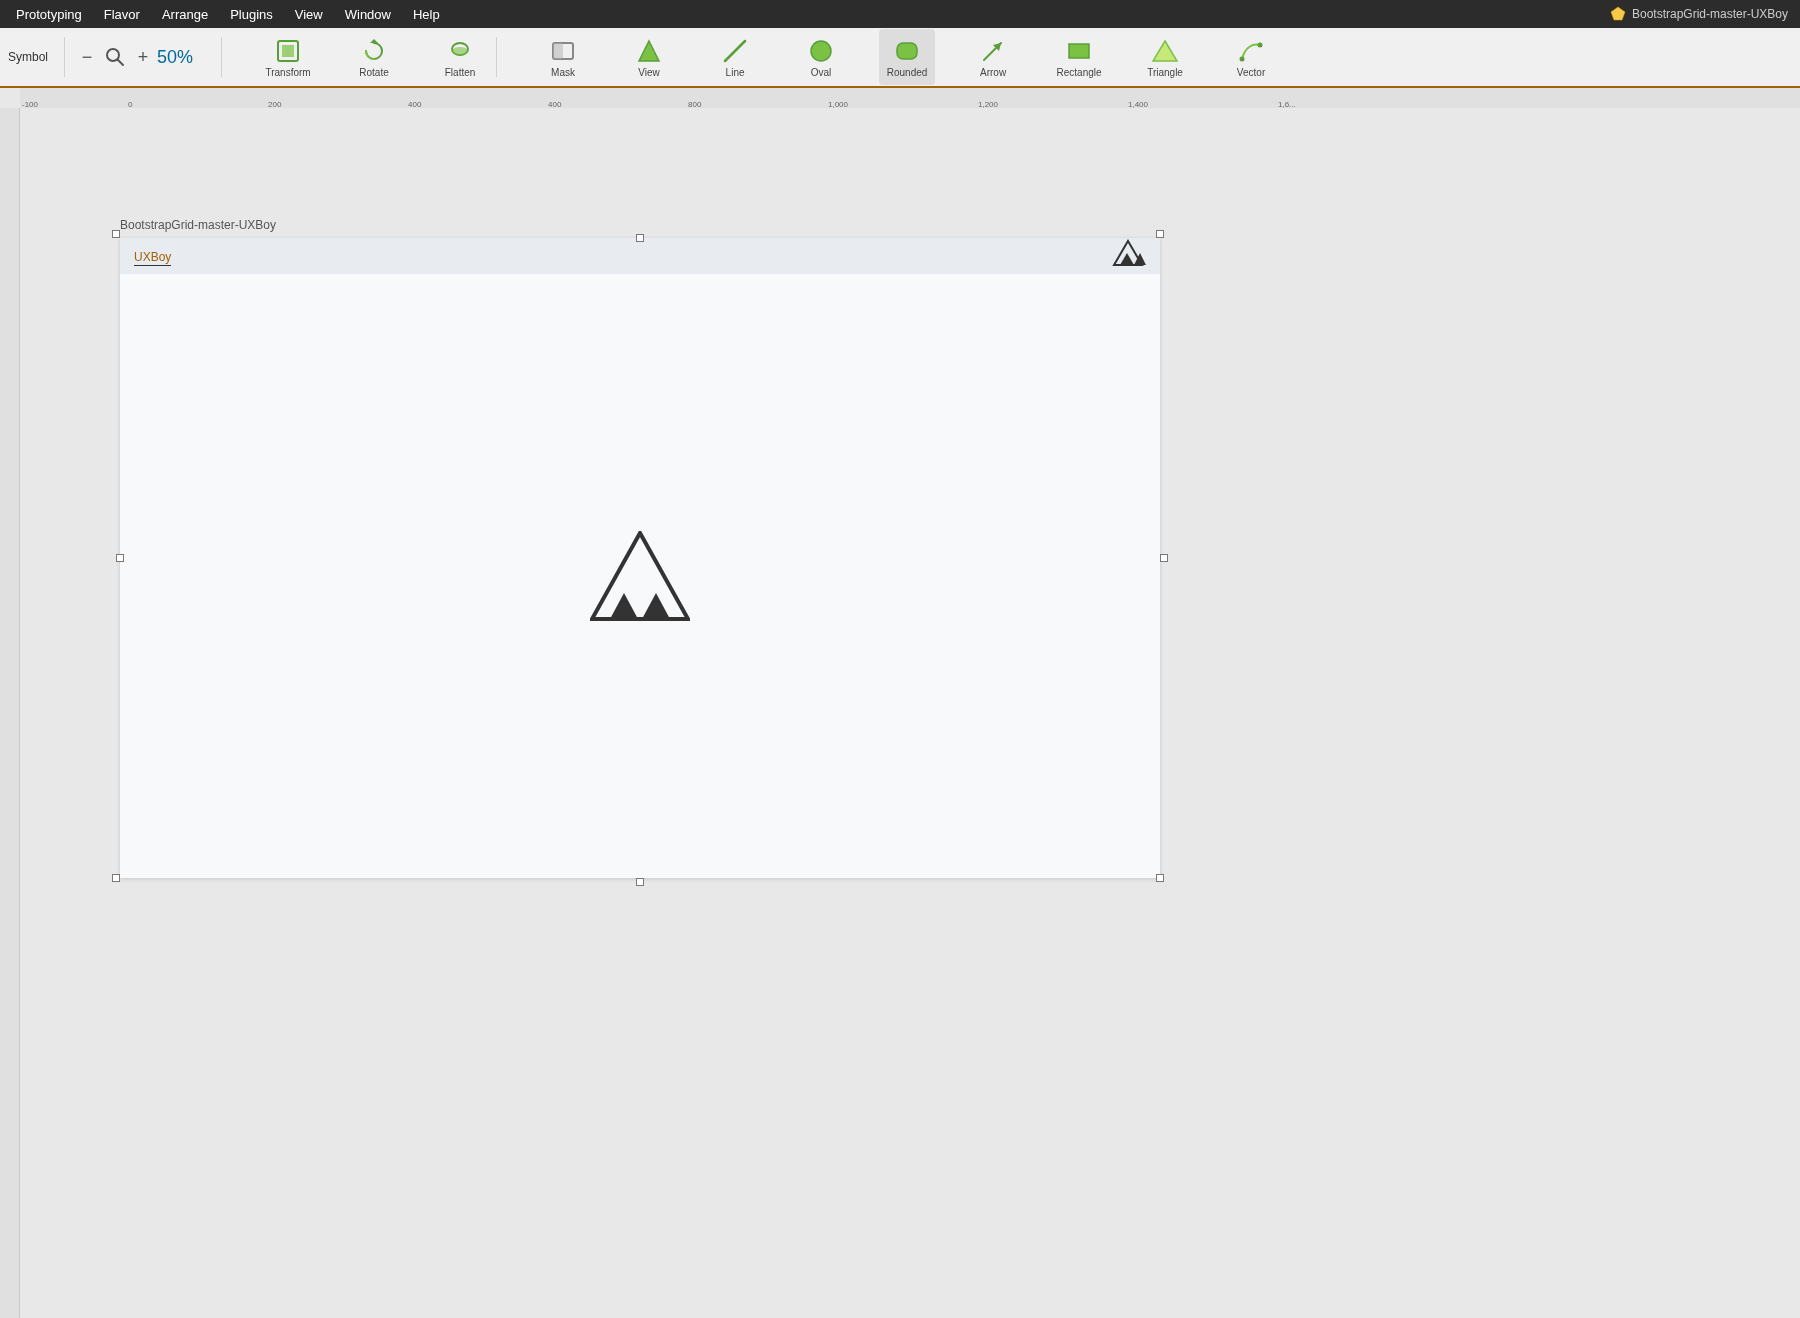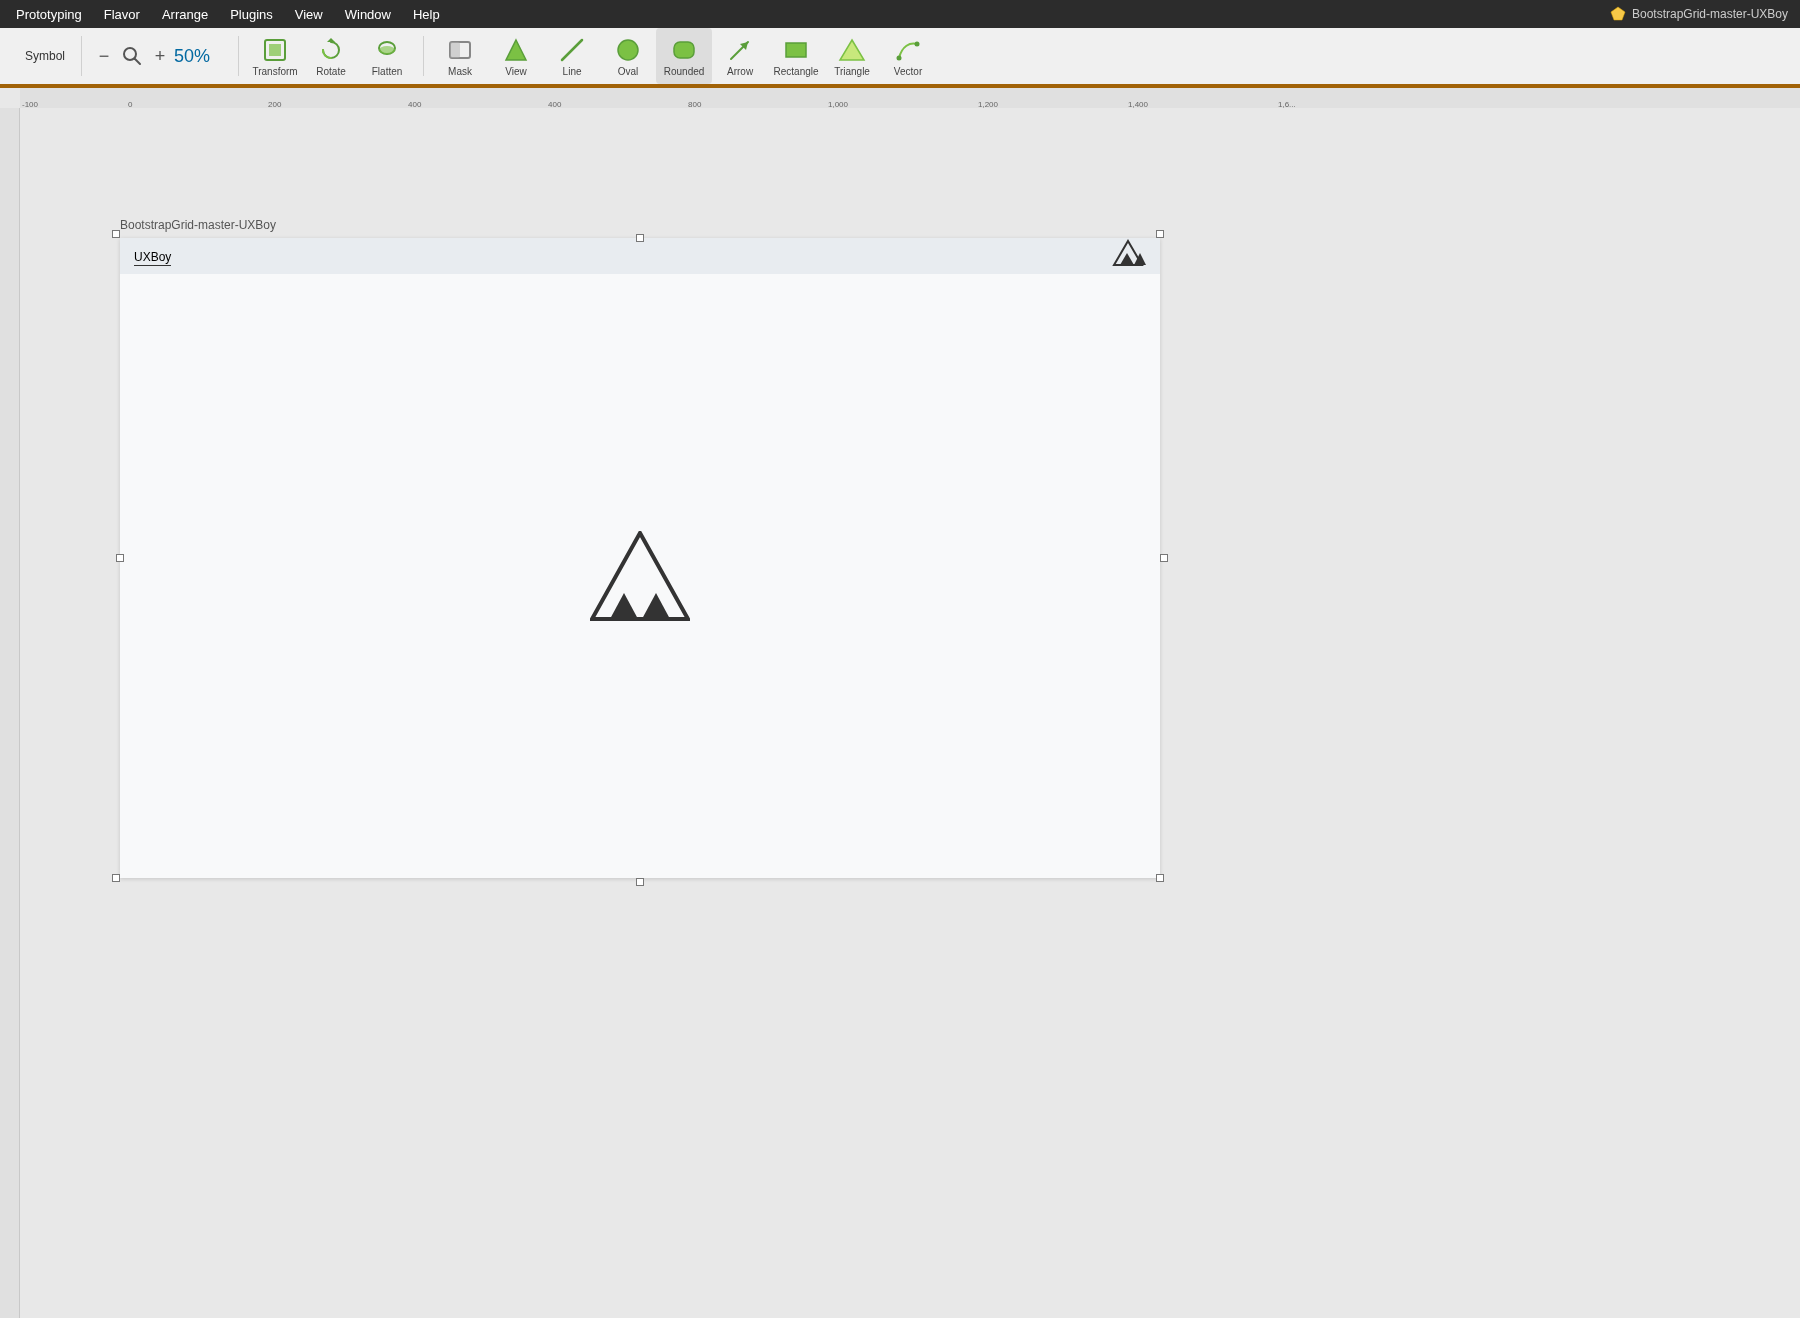"Symbol" .toolbar { border-bottom: 4px solid #a16207 -> 2px solid #a16207; padding: 0 25px -> 0 8px }
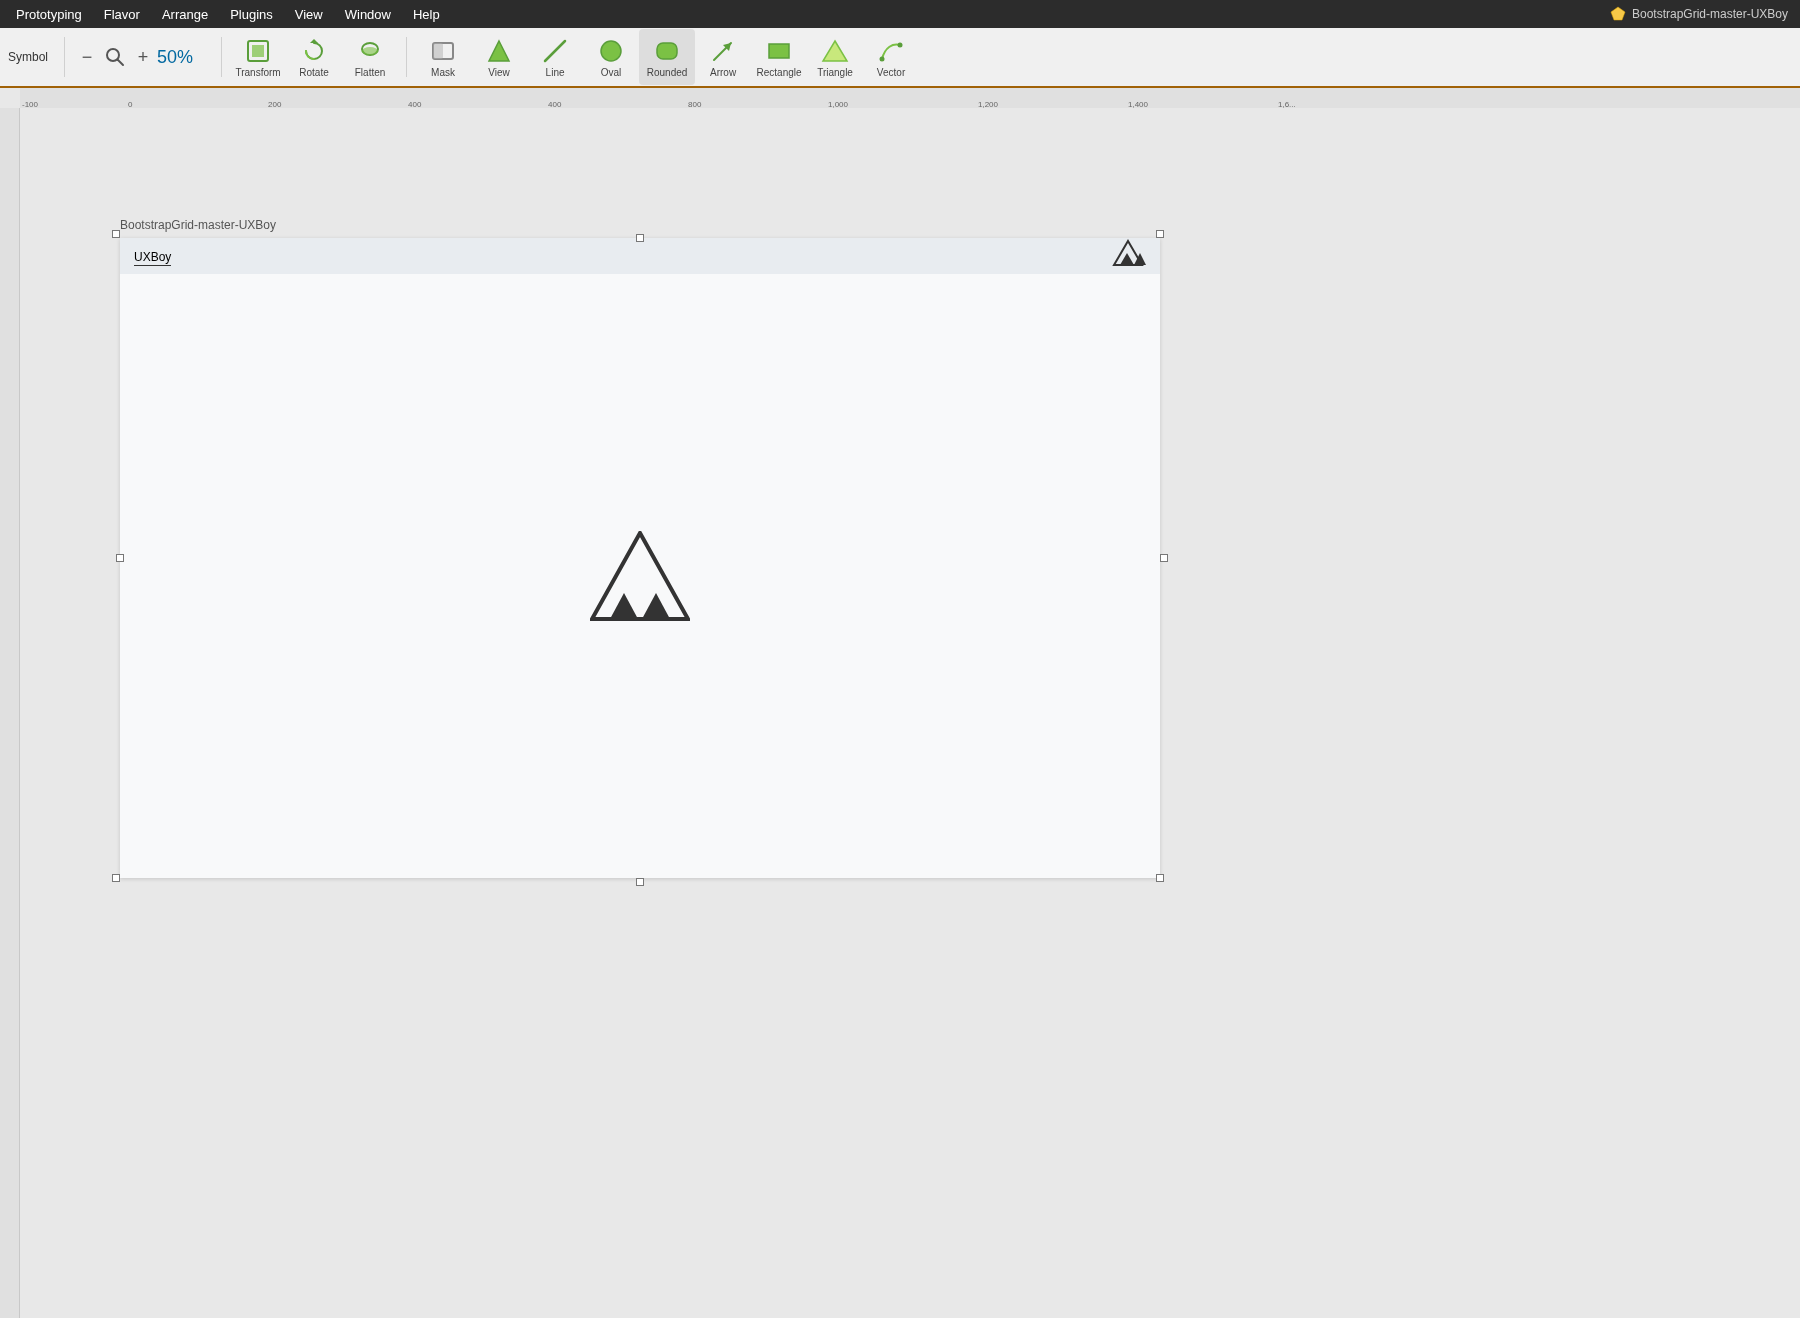"Transform" .tool-item { margin-left: none -> 30px }
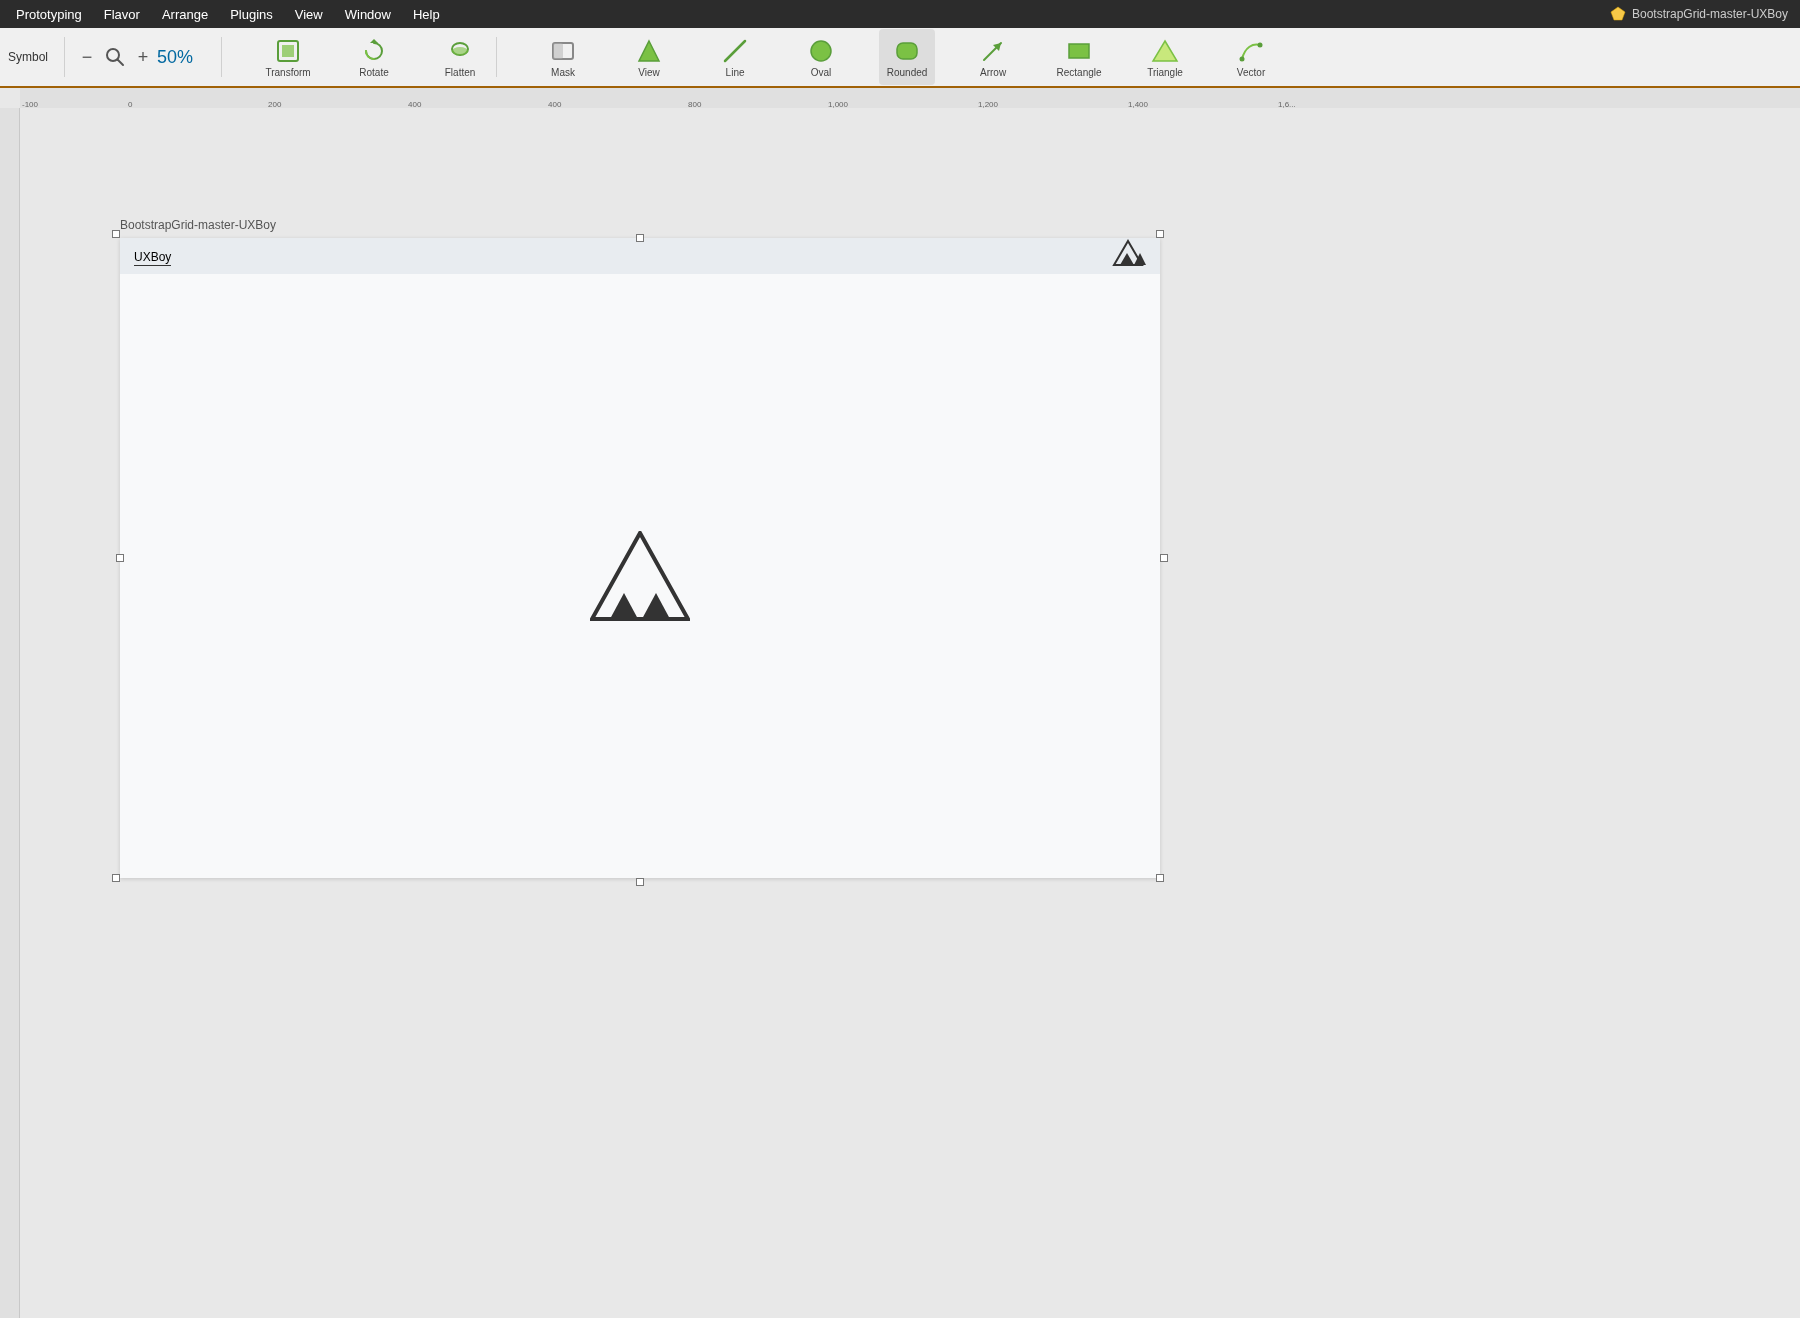"UXBoy" span { color: #000000 -> #a16207 }
